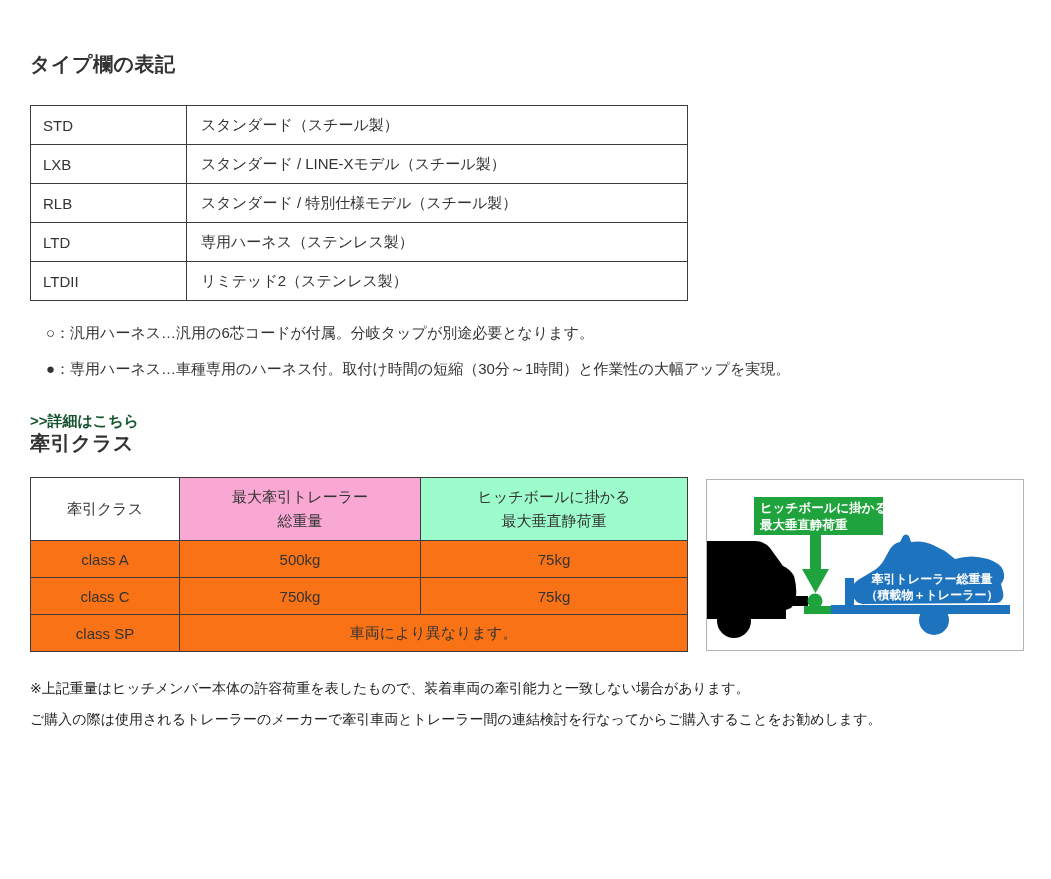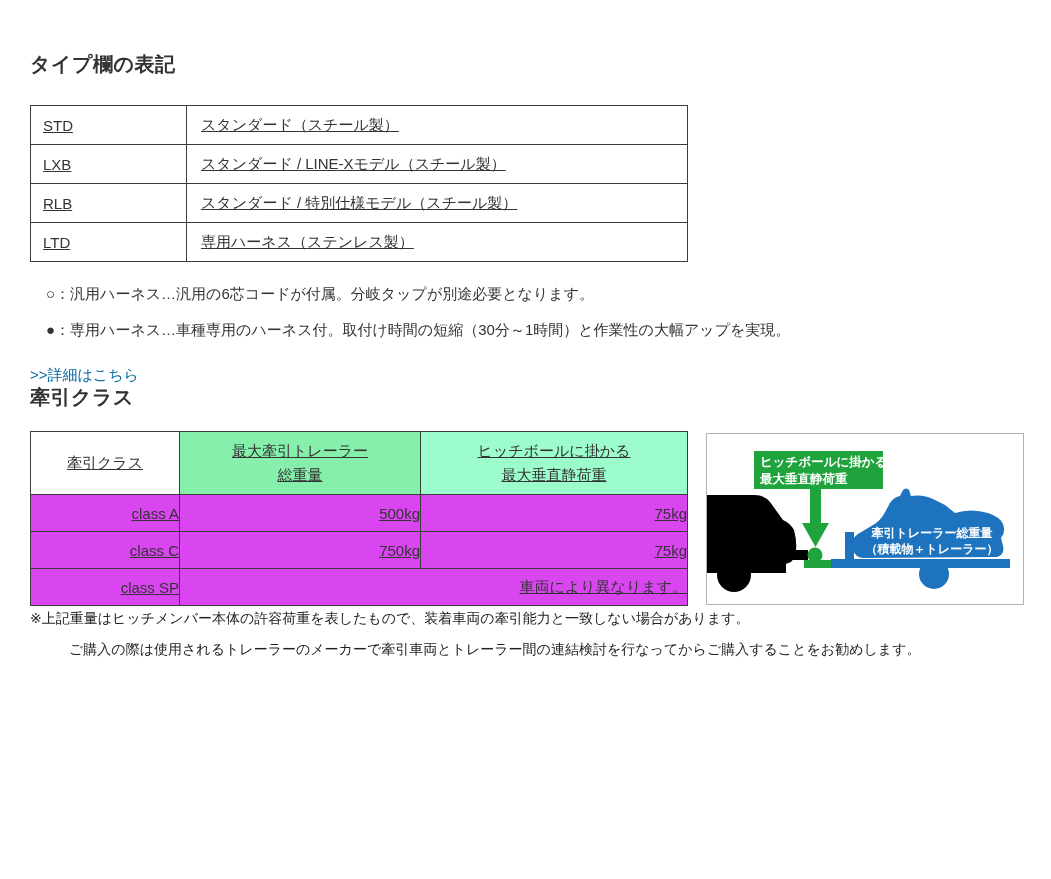"STD" table { text-decoration: underline -> none }
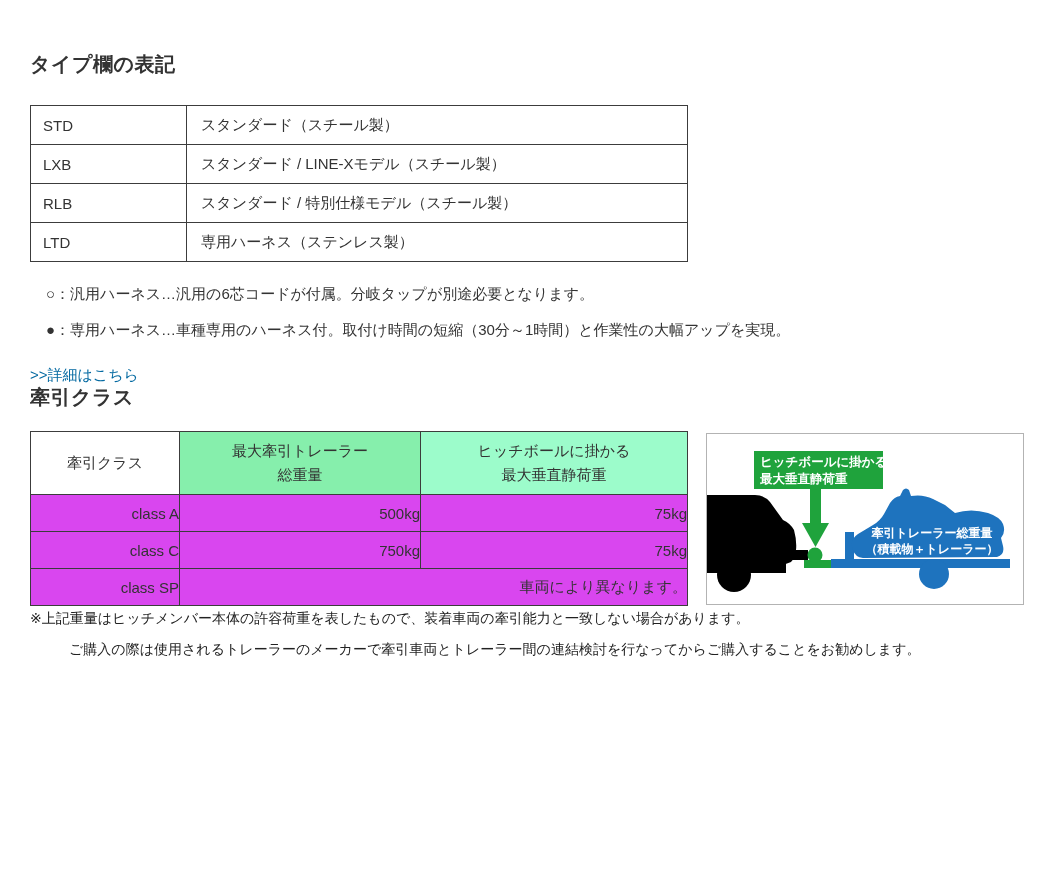"LTDII" tr { html: none -> <tr> <td>LTDII</td> <td>リミテッド2（ステンレス製）</td> </tr> }
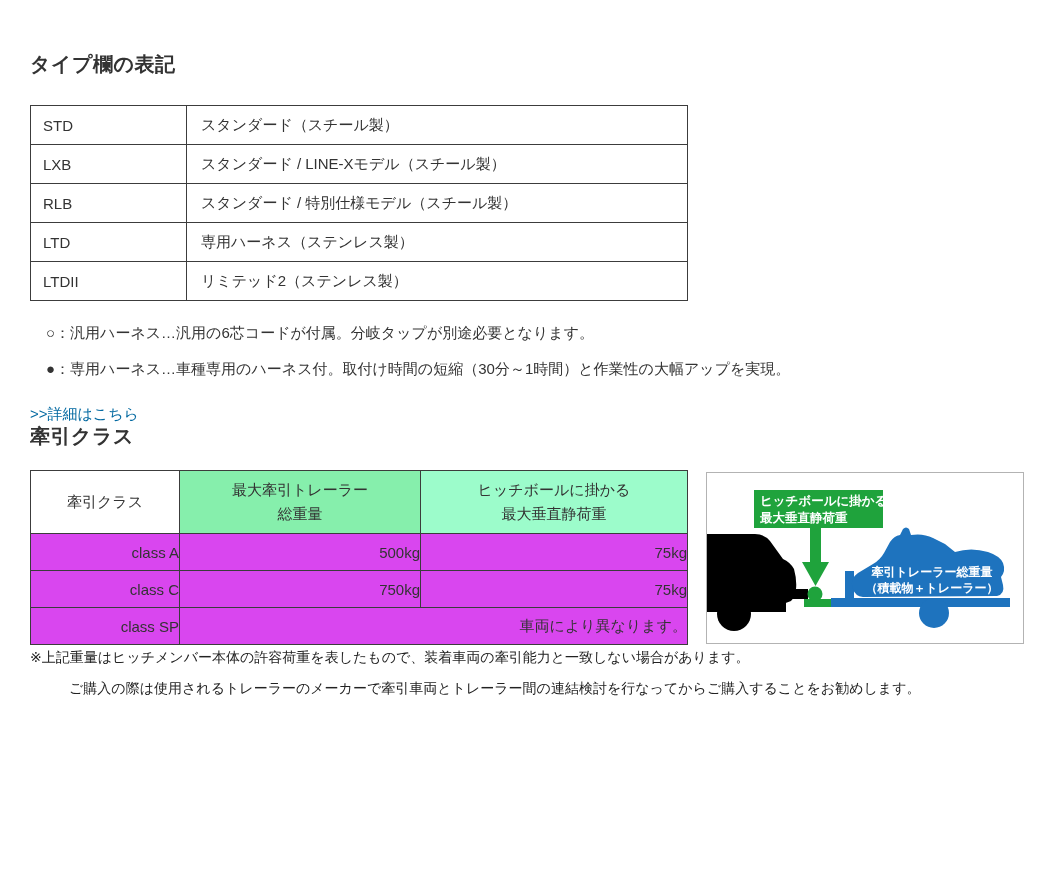">>詳細はこちら" .detail { color: #0369a1 -> #14532d; font-weight: 400 -> 700; margin-top: 9px -> 16px }
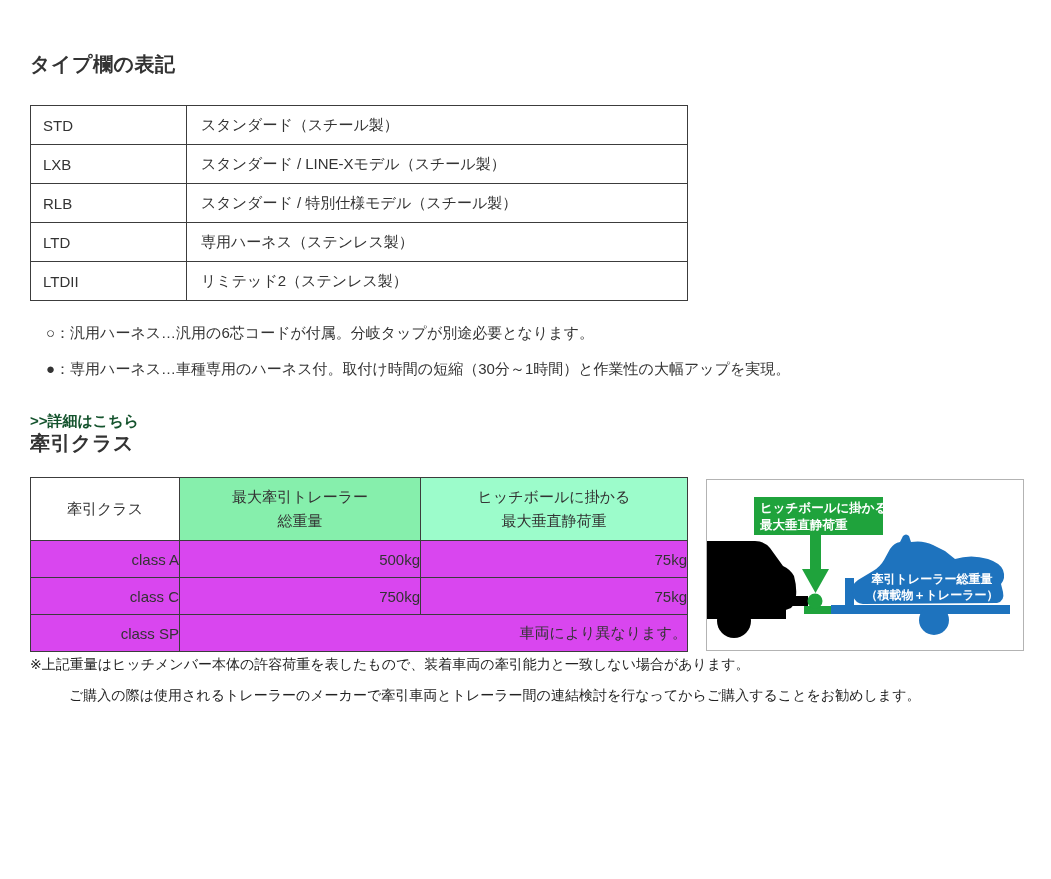"最大牽引トレーラー" .t2 th.h2 { background: #86efac -> #f9a8d4 }
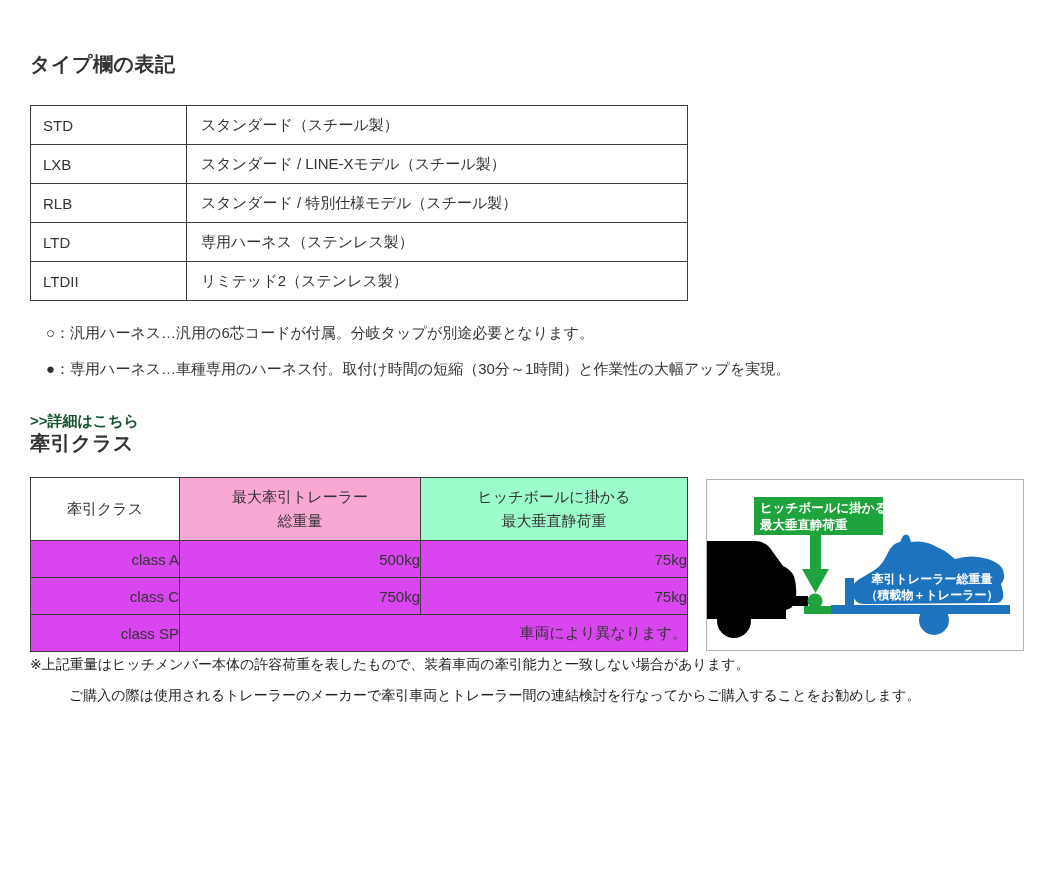"class A" .t2 td { background: #d946ef -> #f97316; text-align: right -> none }
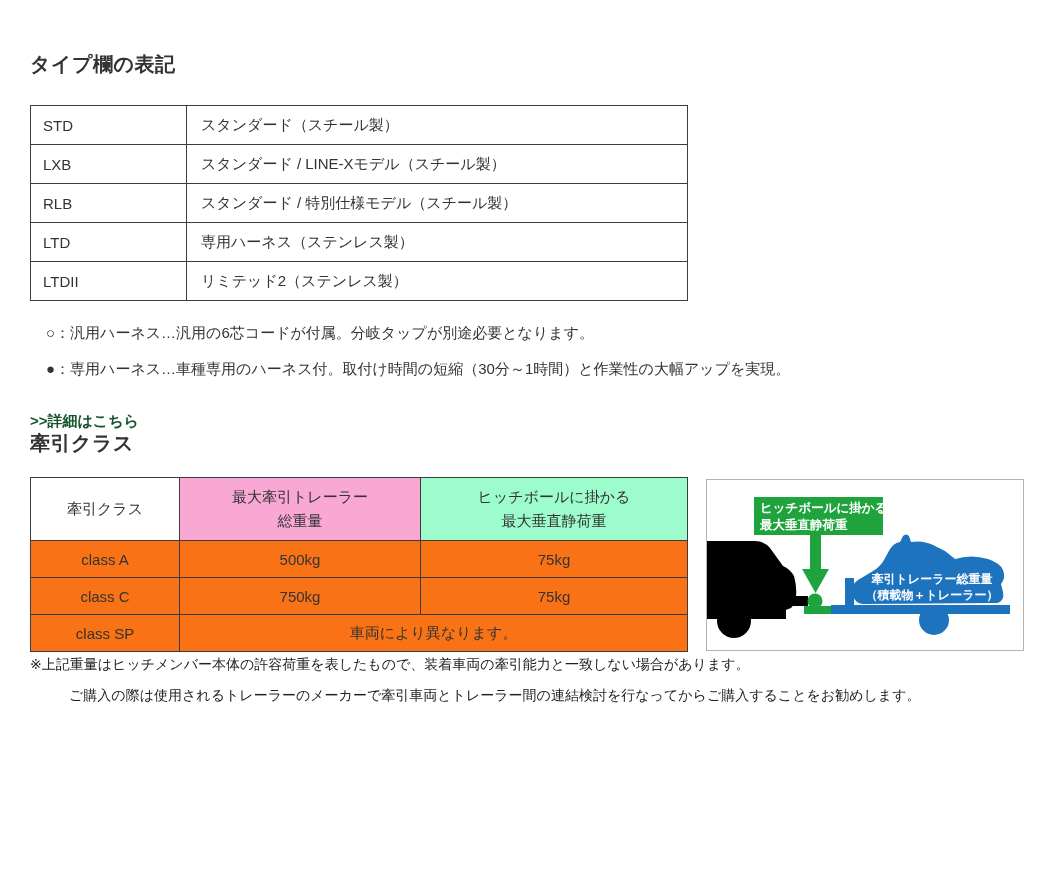"※上記重量はヒッチメンバー本体の許容荷重を表したもので、装着車両の牽引能力と一致" p.note.n1 { margin-top: 3px -> 27px }
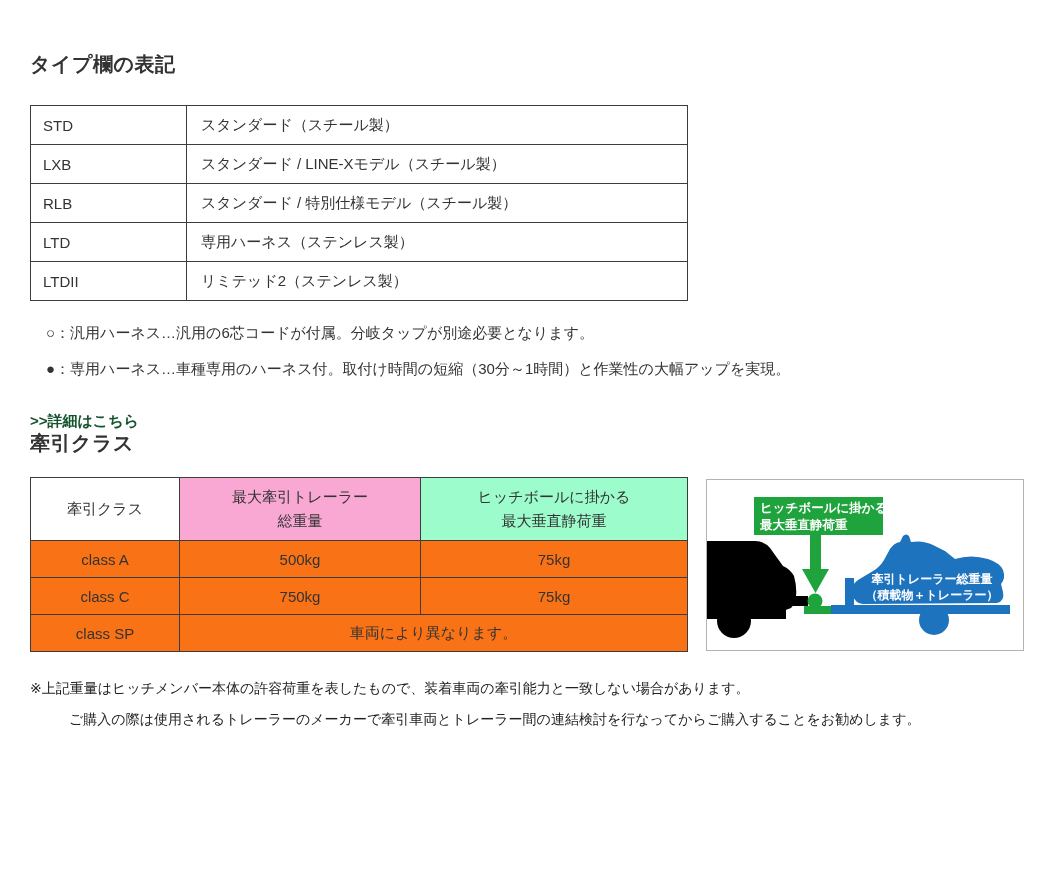"ご購入の際は使用されるトレーラーのメーカーで牽引車両とトレーラー間の連結検討を行" p.note.n2 { margin-left: 39px -> none }
